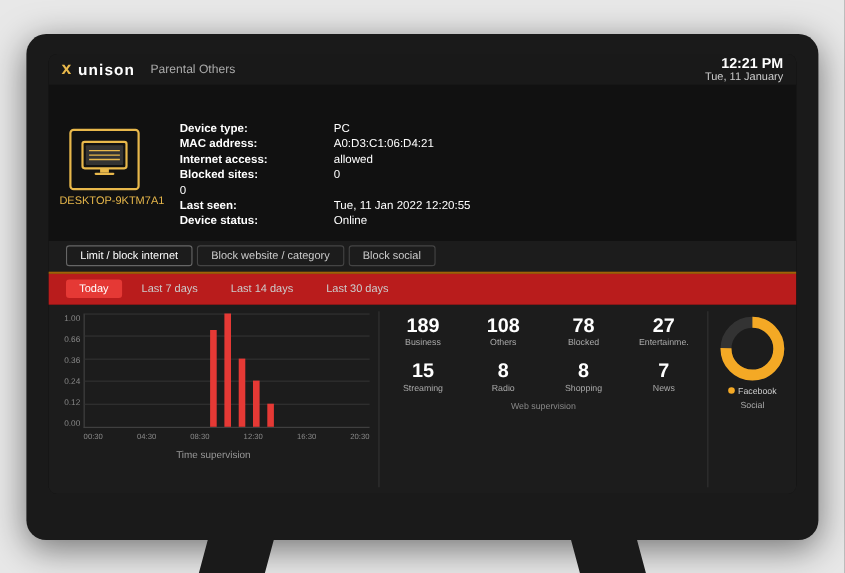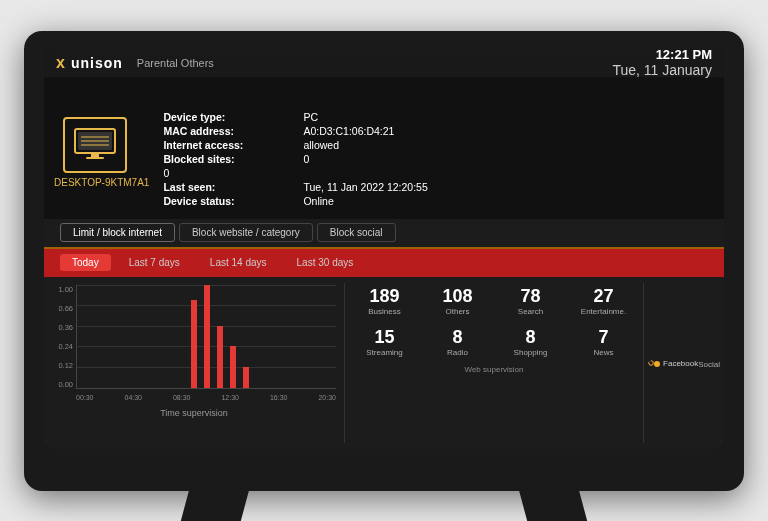"Tue, 11 January" .time-date { font-size: 14px -> 10px }
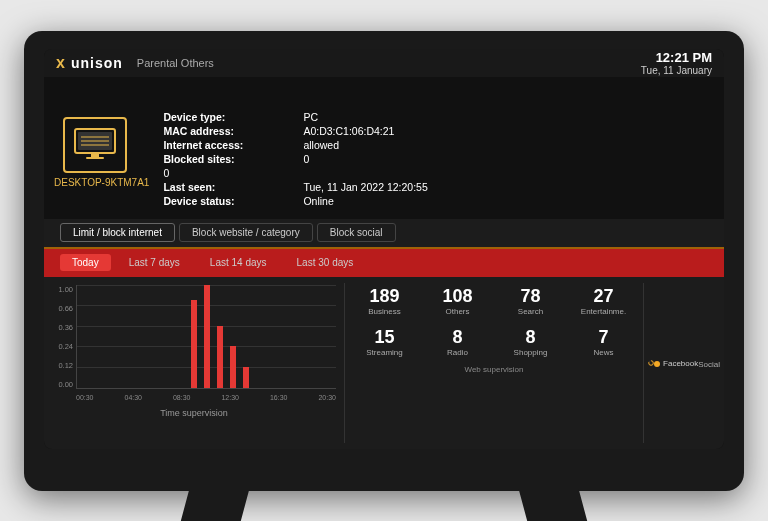"Search" div.stat-label { text: Search -> Blocked }
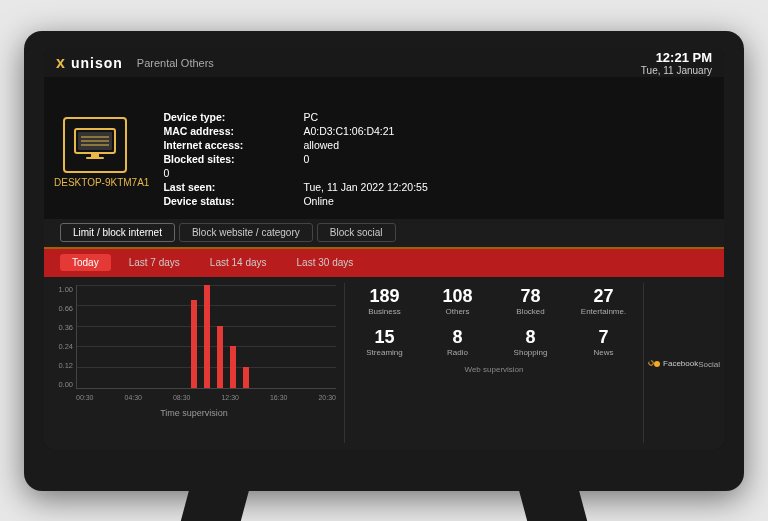"Facebook" .social-area { flex-direction: row -> column }
